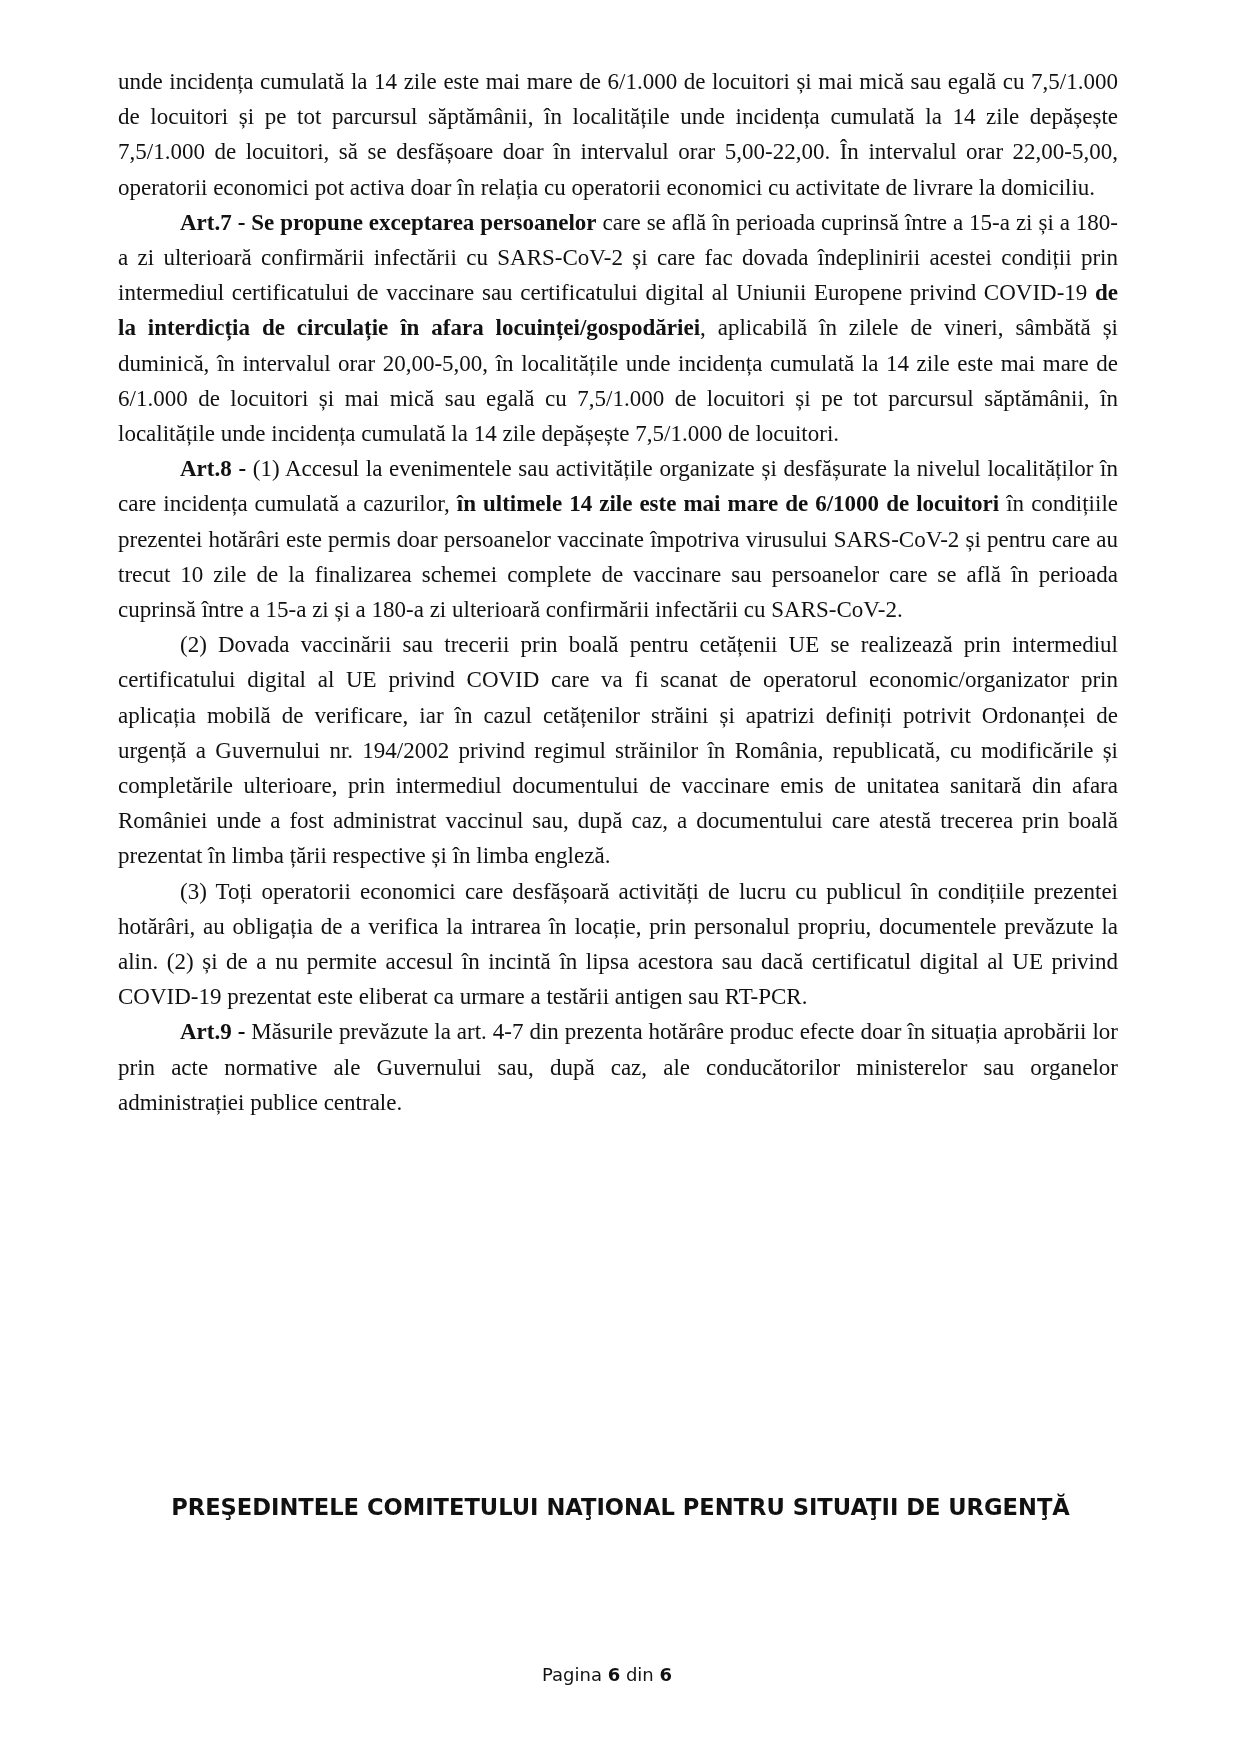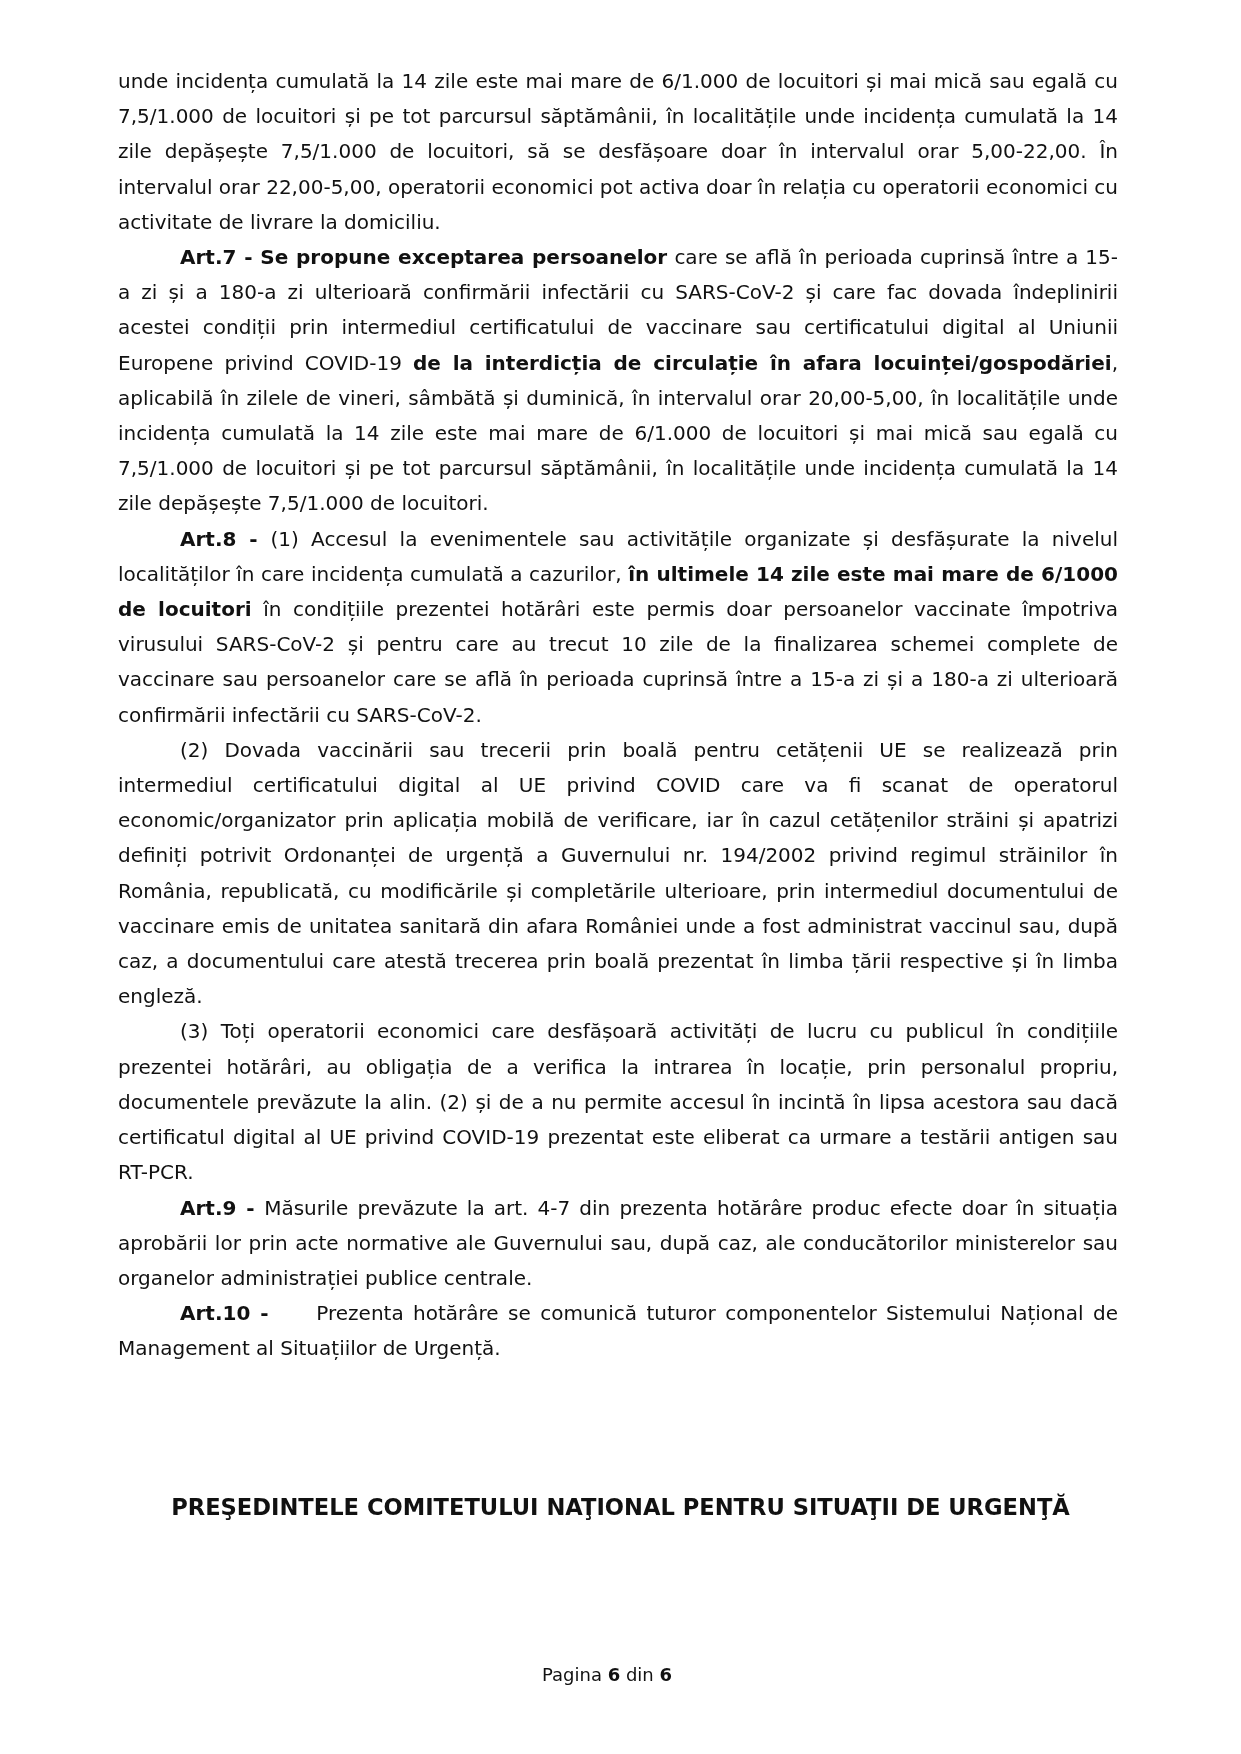"unde incidența cumulată la 14" .para { font-family: none -> Liberation Serif, serif; font-size: 20px -> 23px }
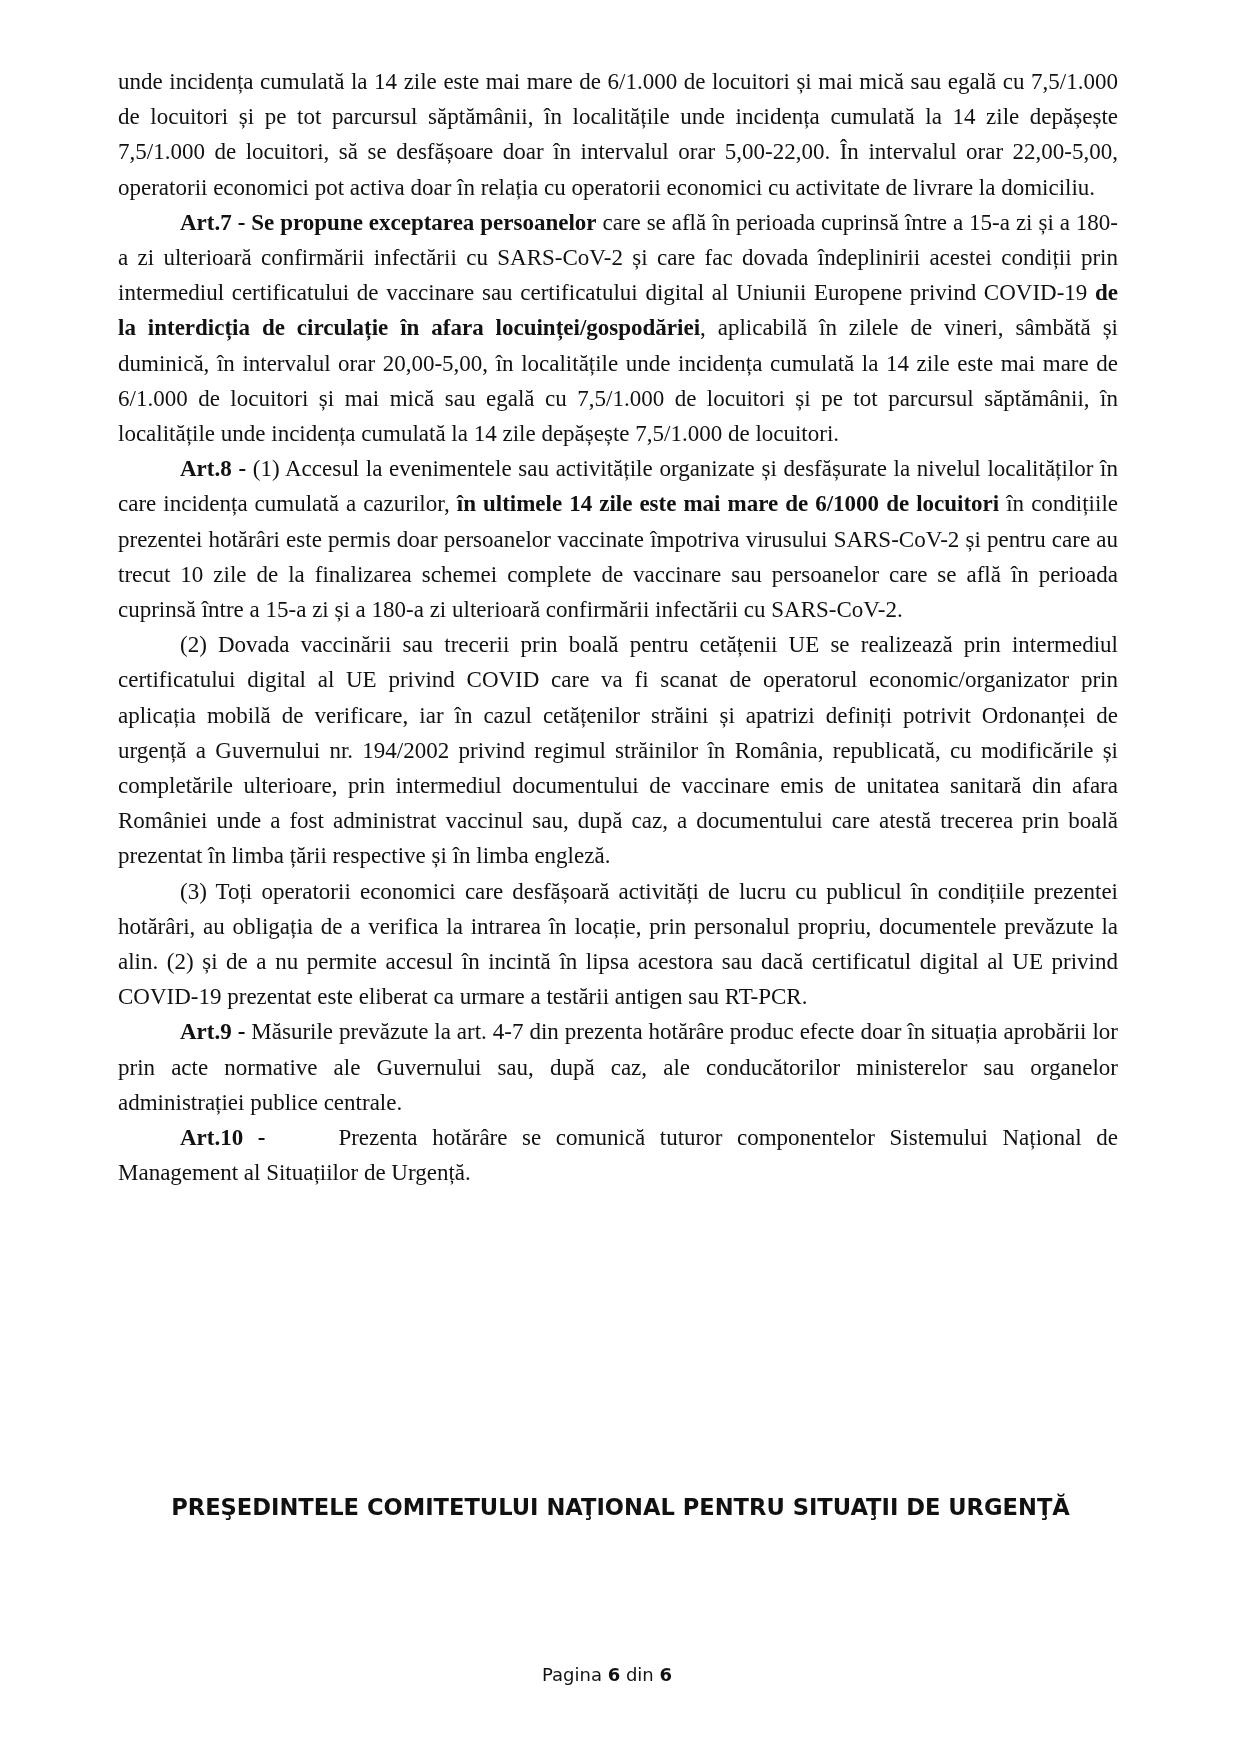"Art.10 - Prezenta hotărâre se" p.para { html: <p><span>Art.10 - </span><span> Prezenta hotărâre se comunică tuturor componentelor Sistemului Național de Management al Situațiilor de Urgență.</span></p> -> none }
